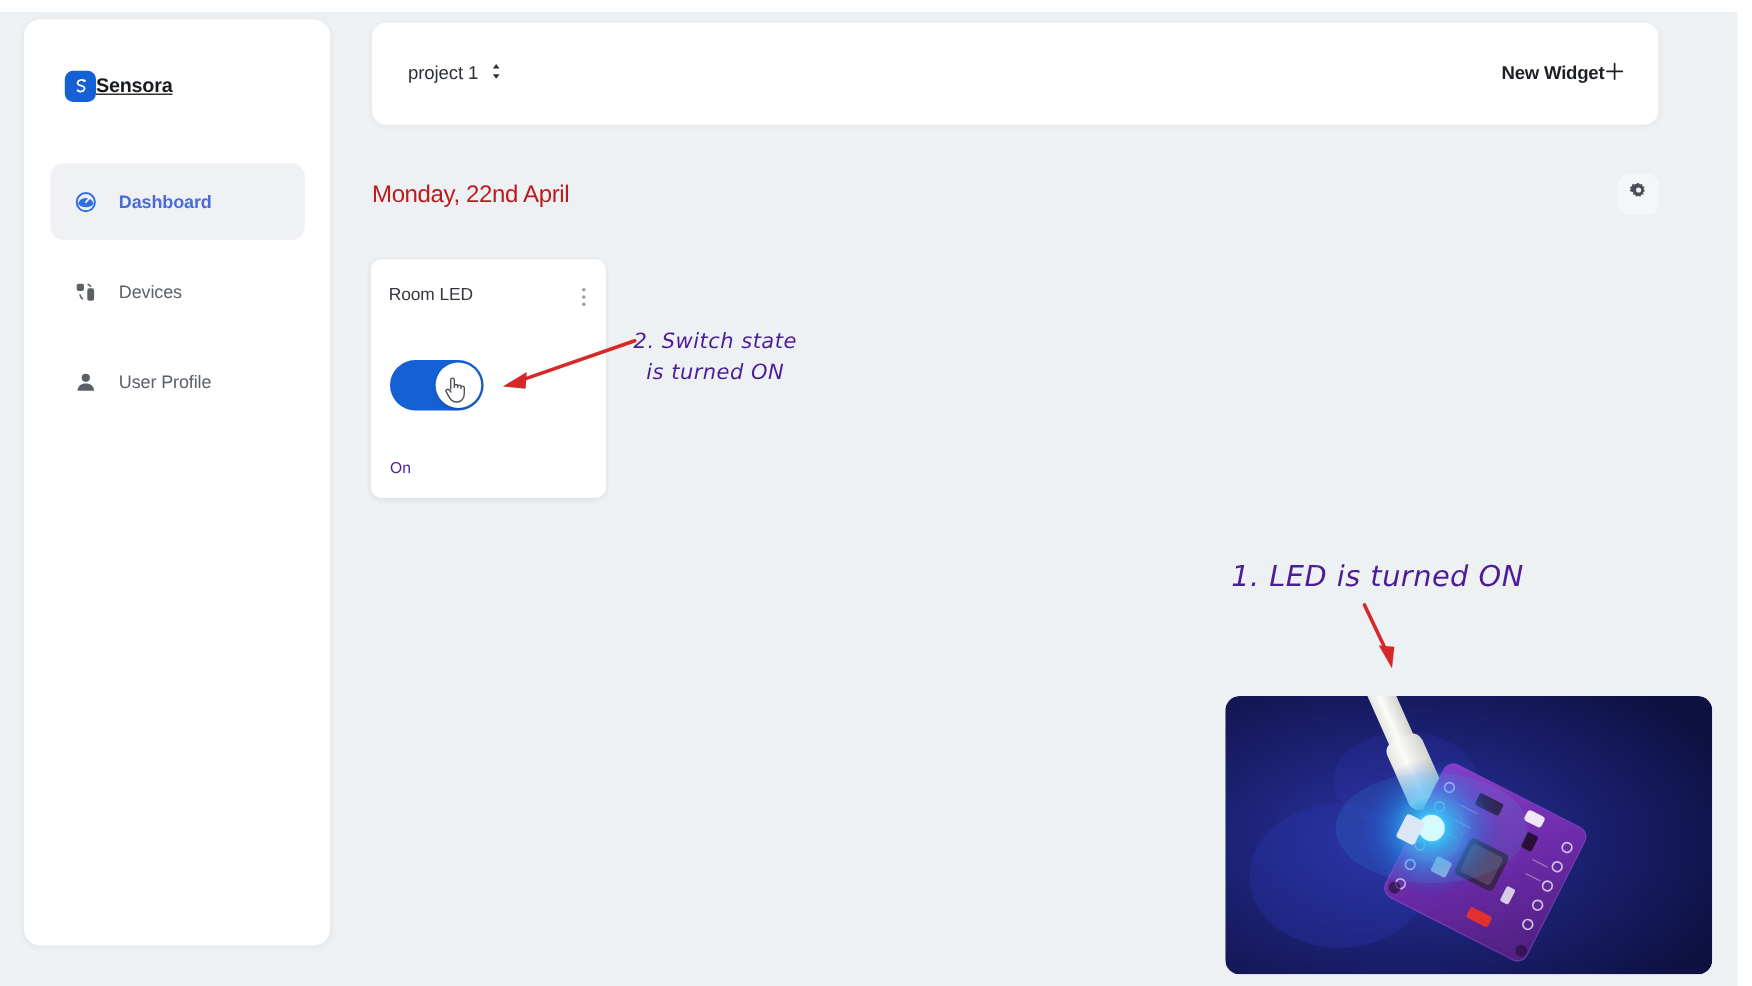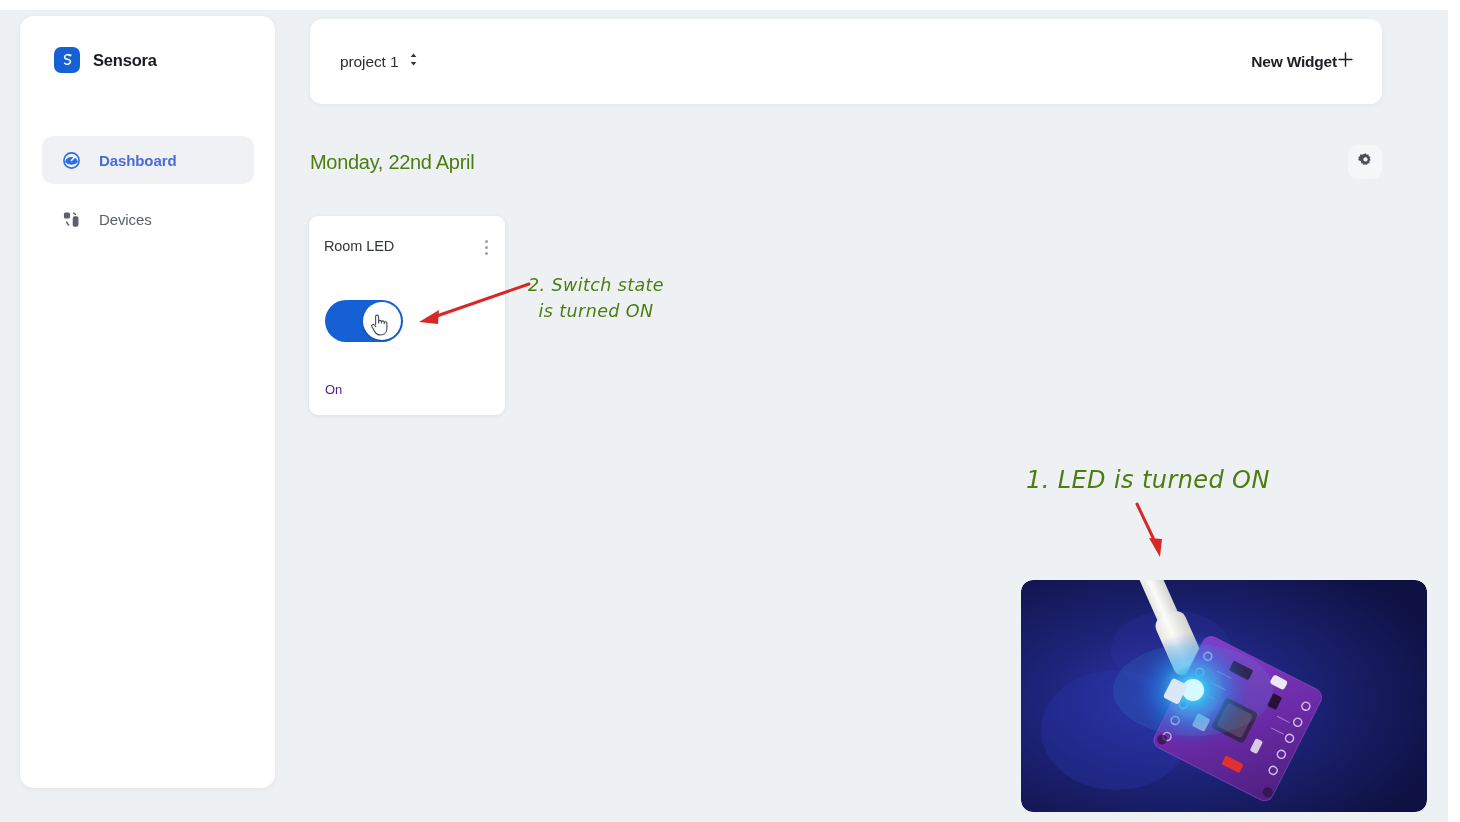"Sensora" .brand { gap: 13px -> none; text-decoration: none -> underline; top: 31px -> 43px }
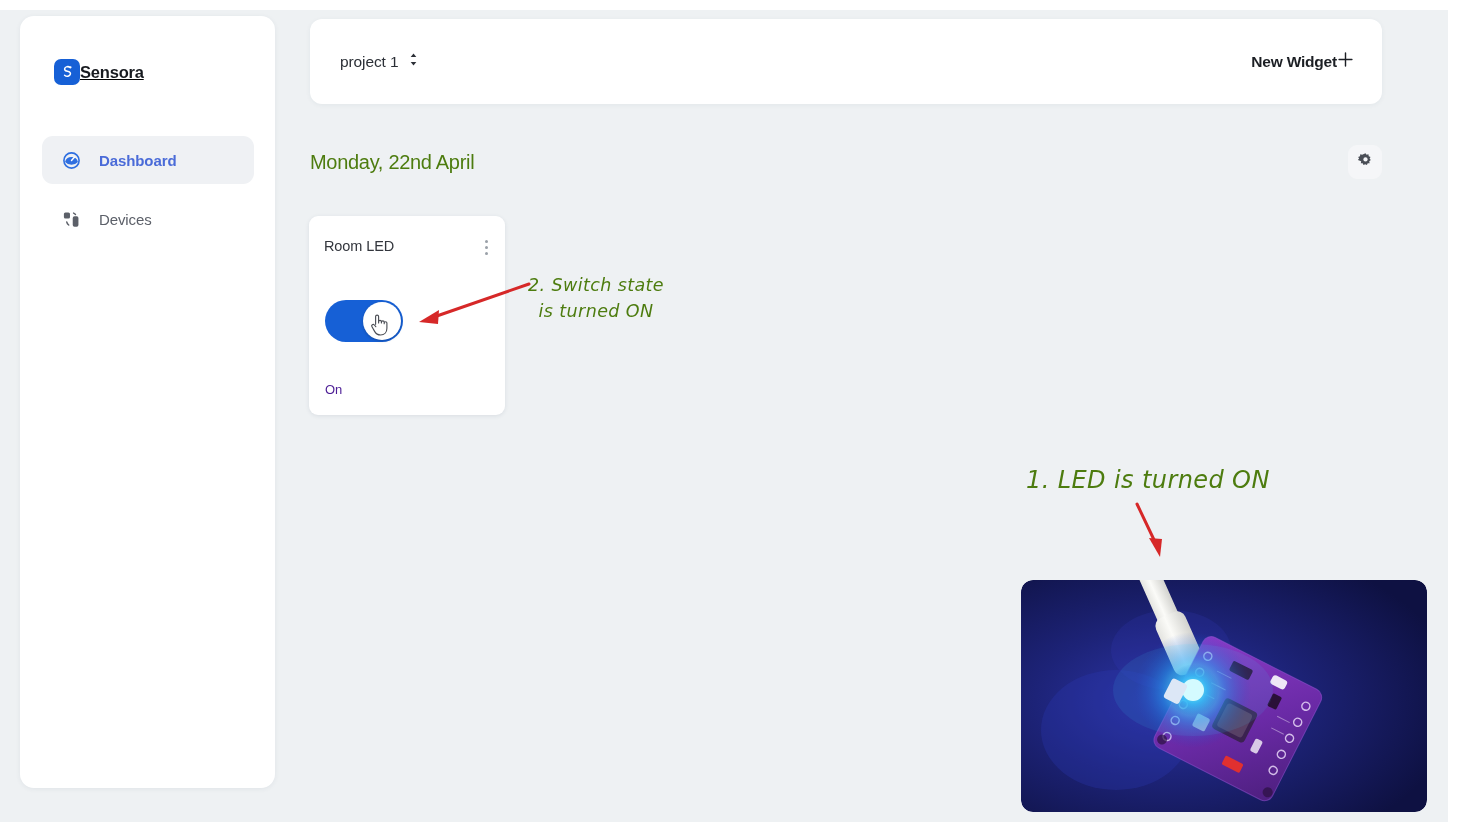"Dashboard" .nav-item { height: 48px -> 64px }
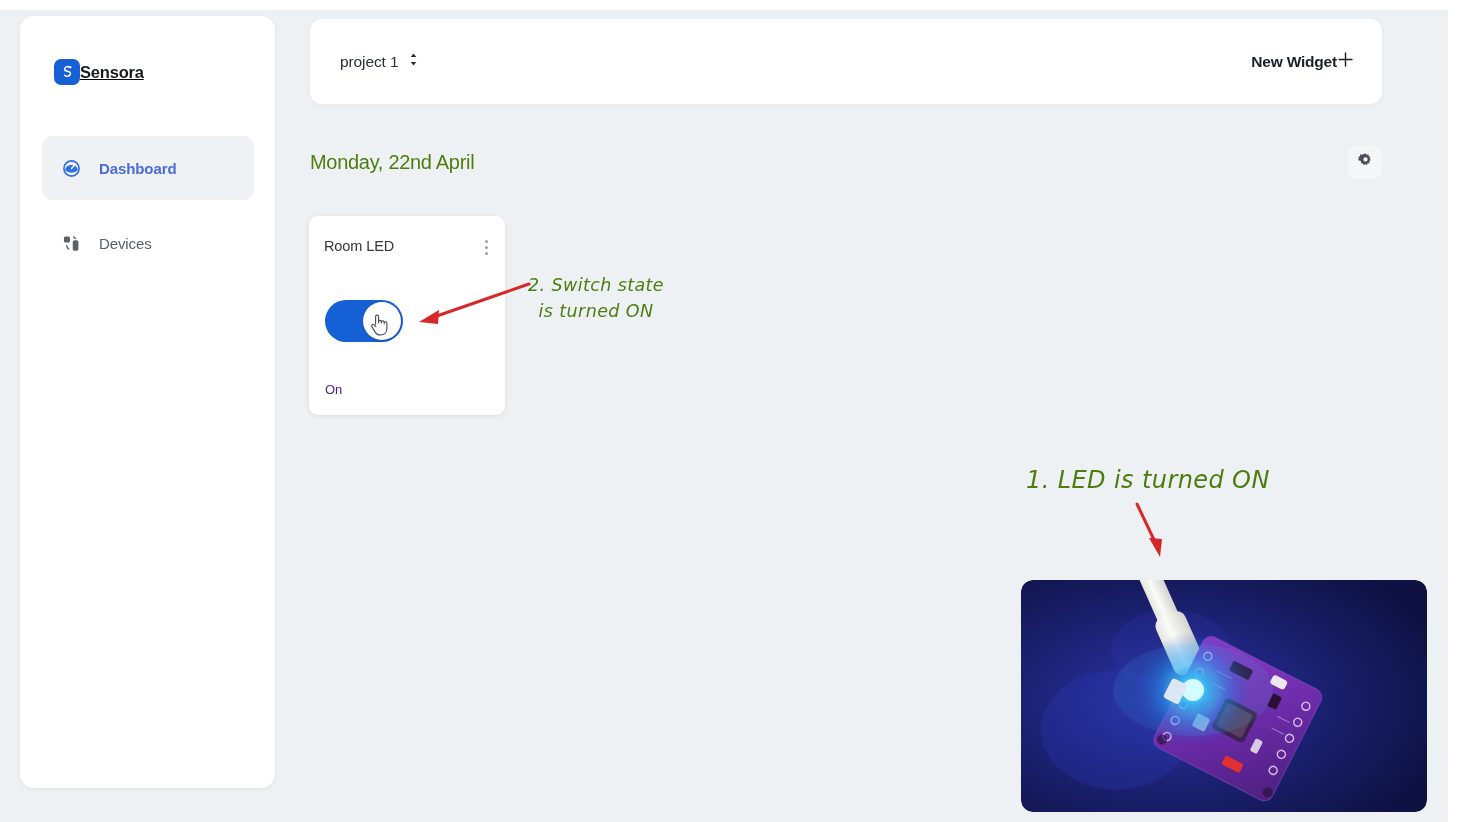"Monday, 22nd April" .date-text { color: #4d7c0f -> #b91c1c }
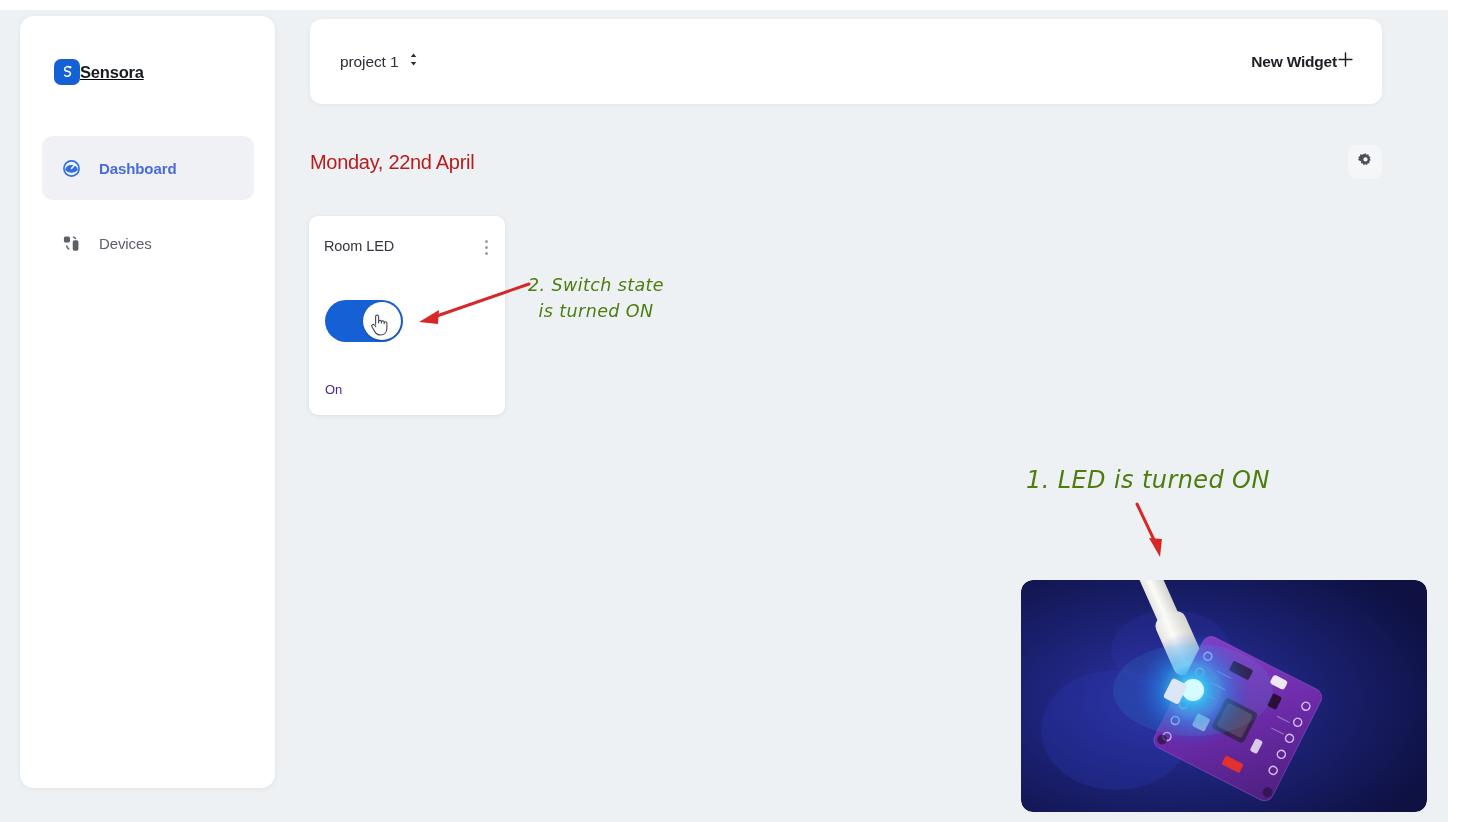"2. Switch state" .annot { color: #4d7c0f -> #4c1d95 }
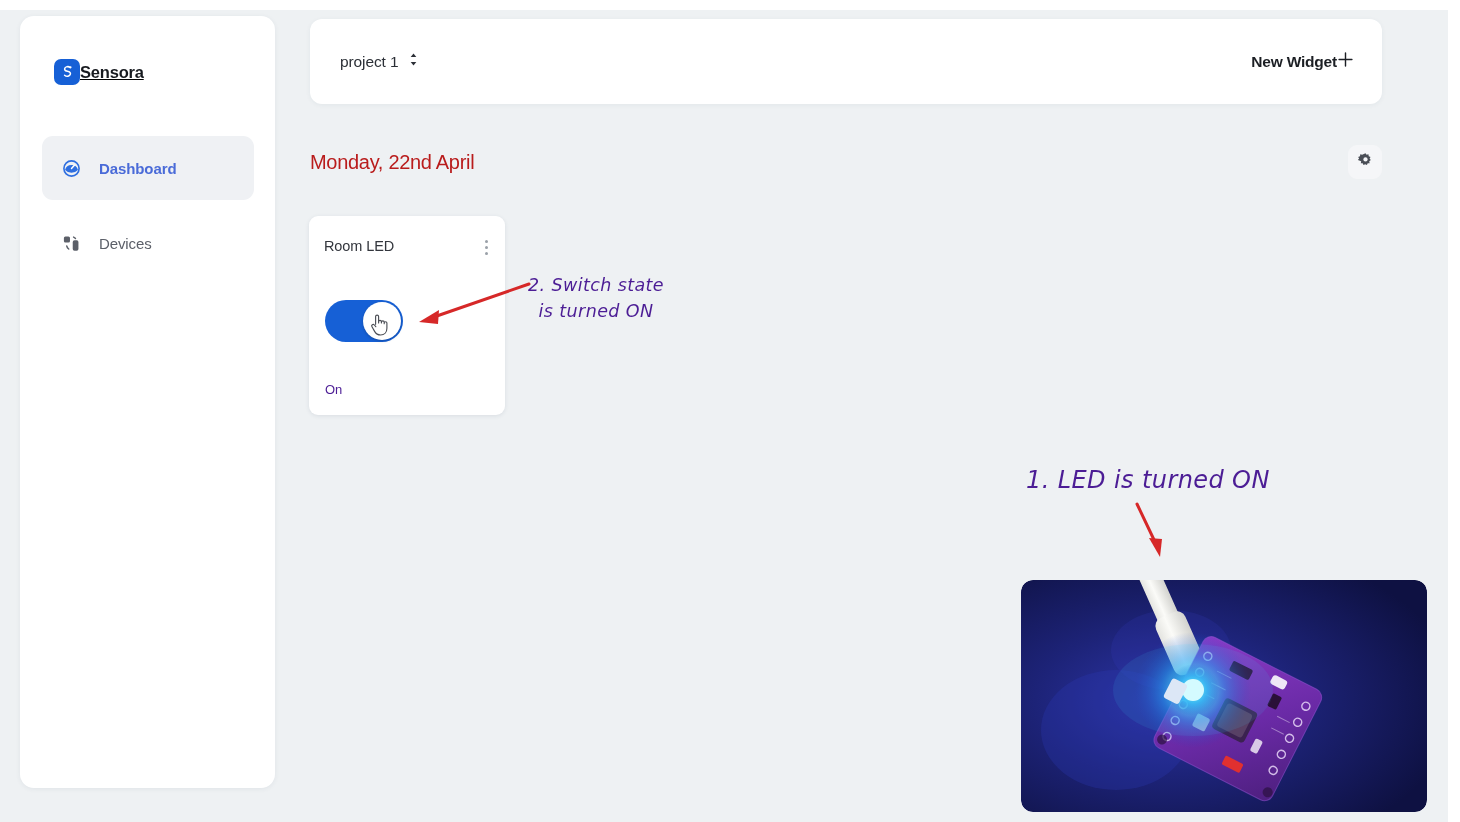"User Profile" div.nav-item { html: none -> <div> <span> <svg> <circle></circle> <path></path> </svg> </span> <span>User Profile</span> </div> }
